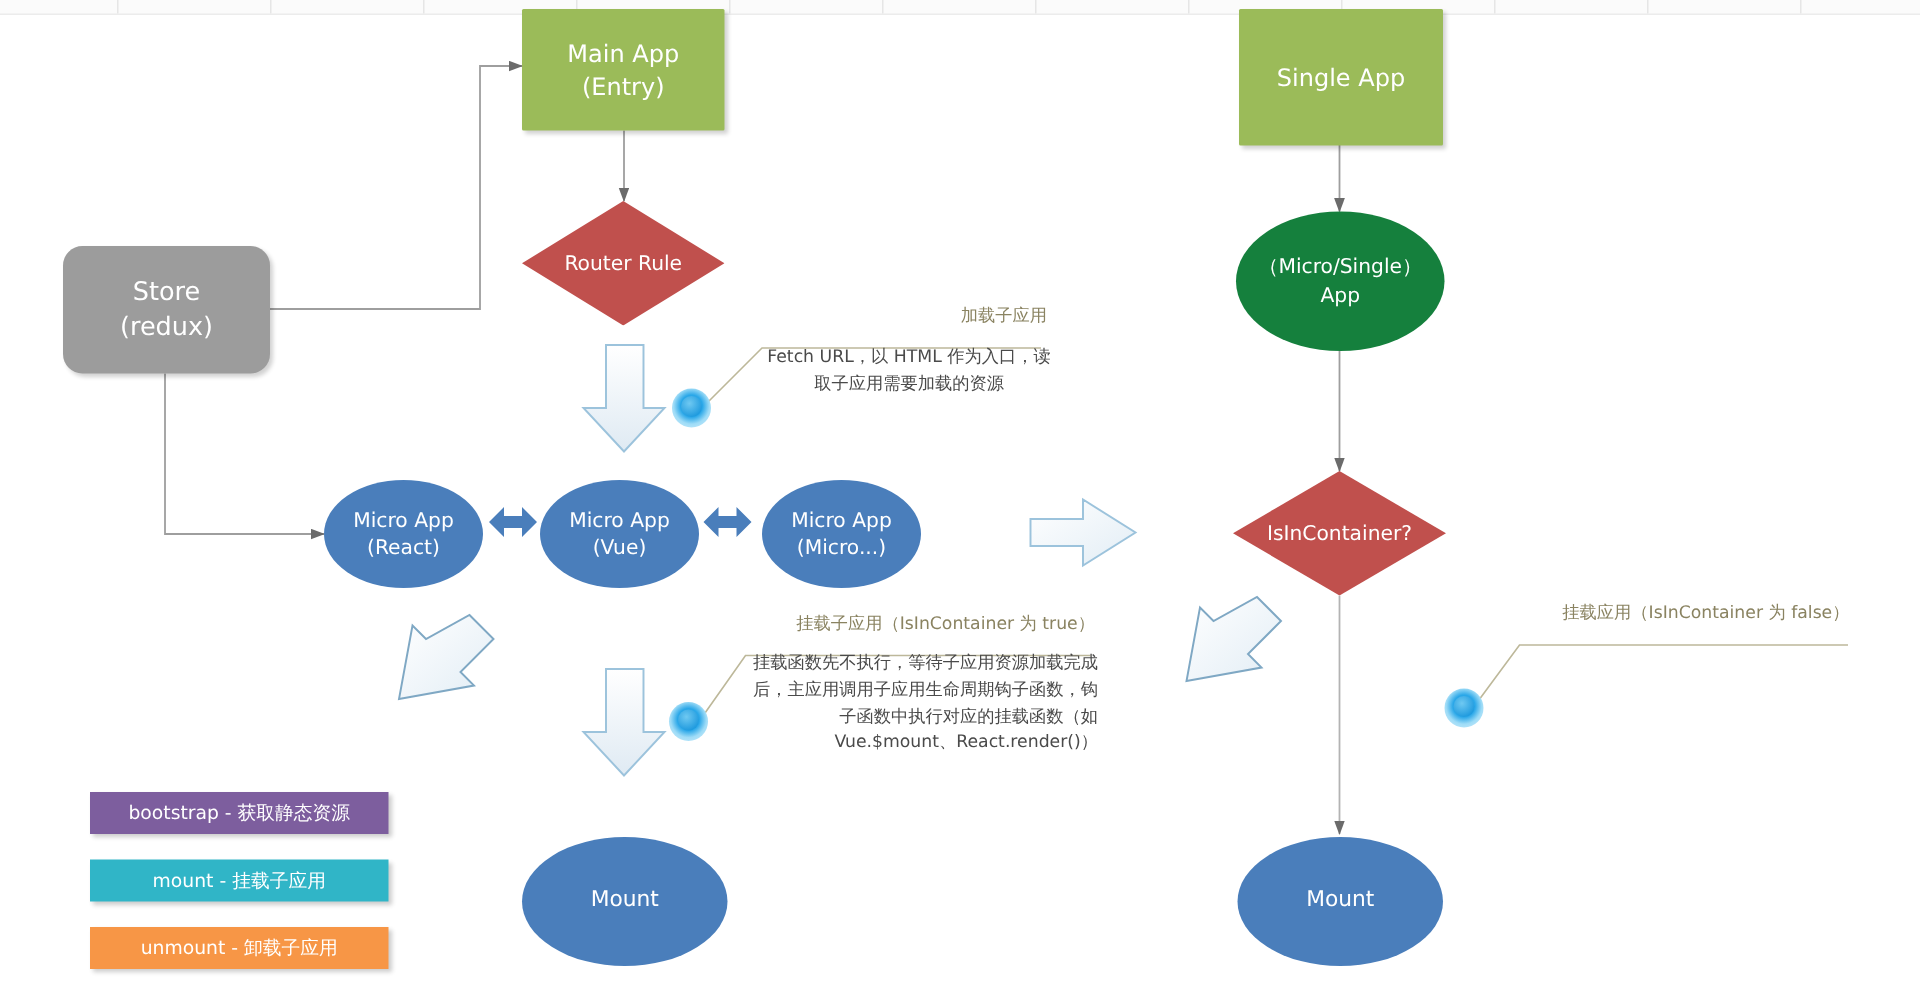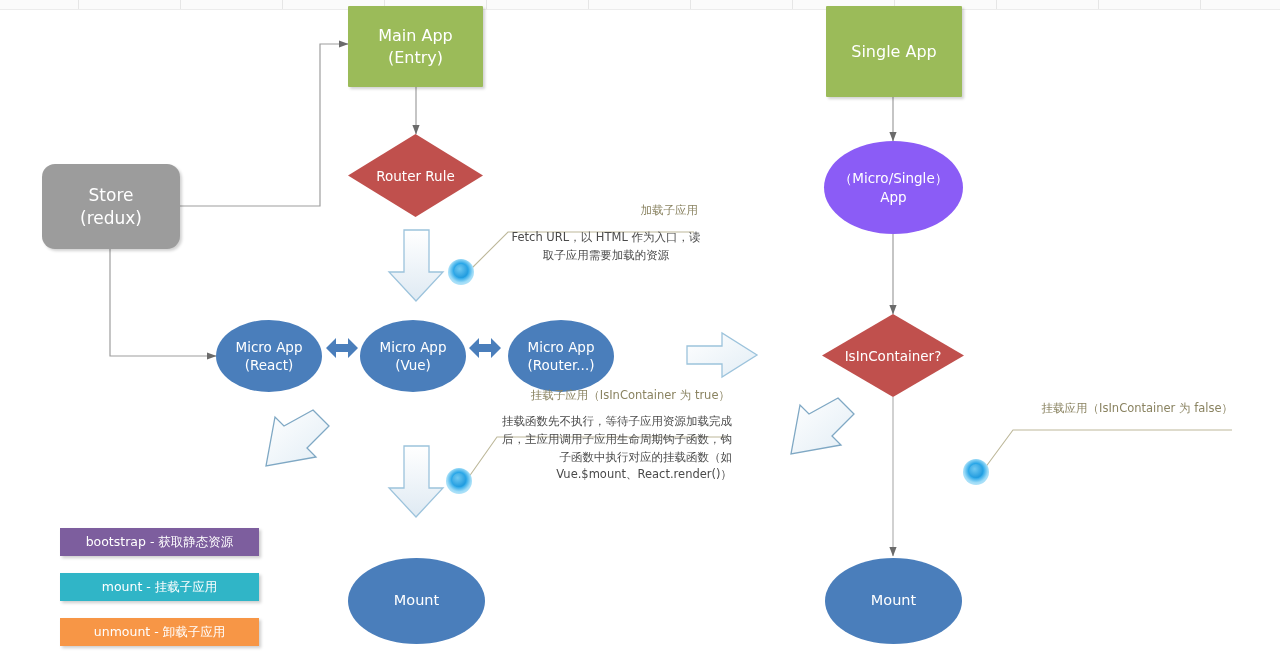"（Micro/Single）" div.node { background: #8b5cf6 -> #15803d }
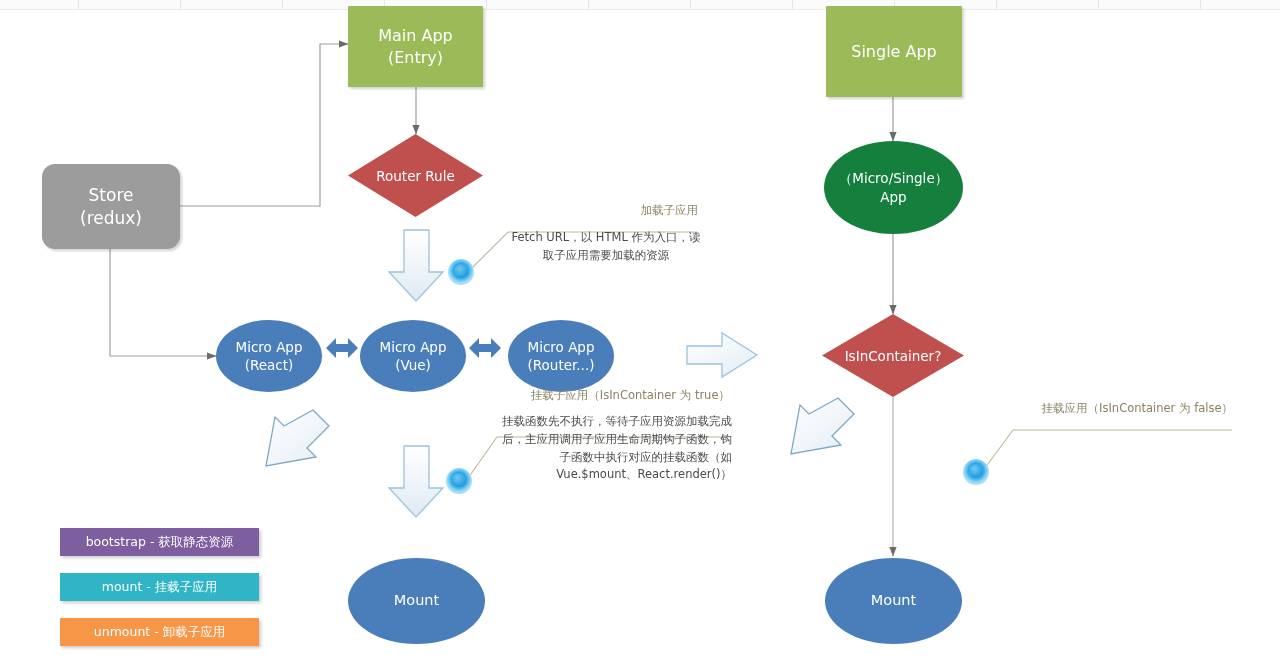"(Router...)" span { text: Router -> Micro }
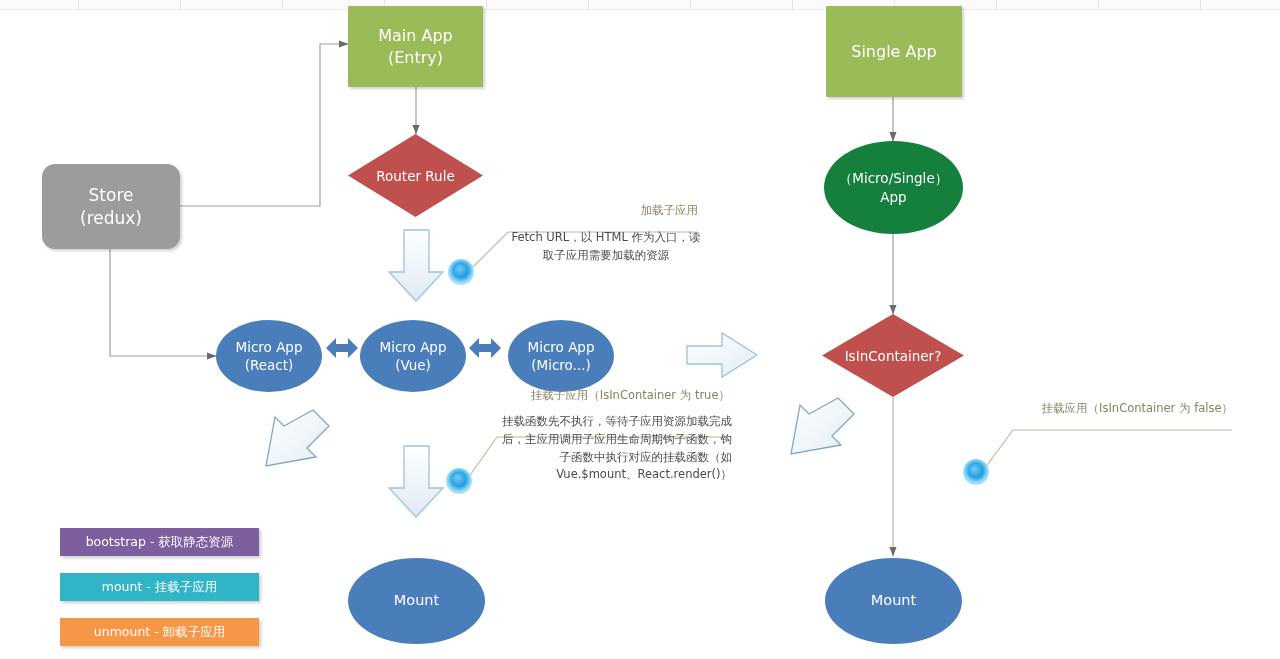"挂载子应用（IsInContainer 为 true）" div.callout { top: 388px -> 408px }
